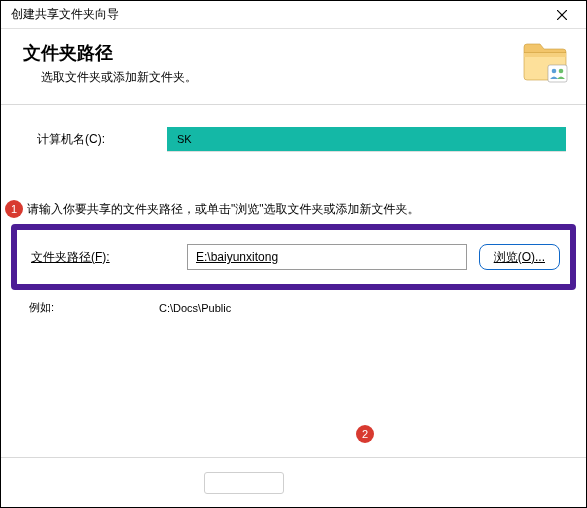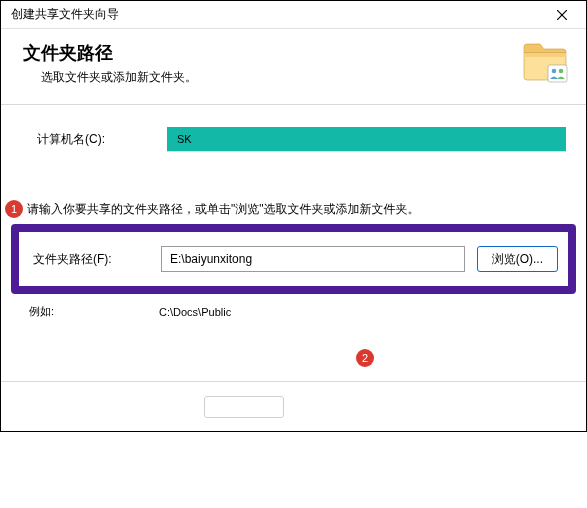"创建共享文件夹向导" .window { height: 432px -> 508px }
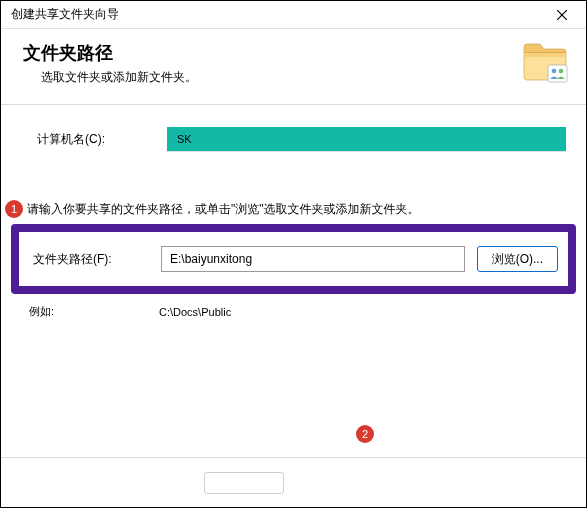"文件夹路径(F):" .redbox { border: 8px solid #4c1d95 -> 6px solid #4c1d95; text-decoration: none -> underline }
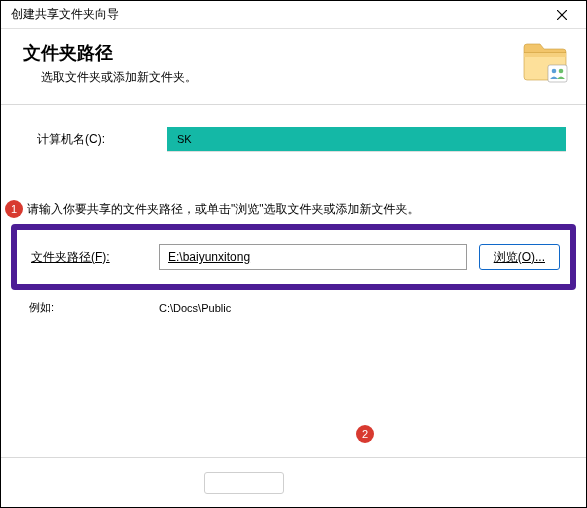"E:\baiyunxitong" .path-input { margin-left: none -> 28px }
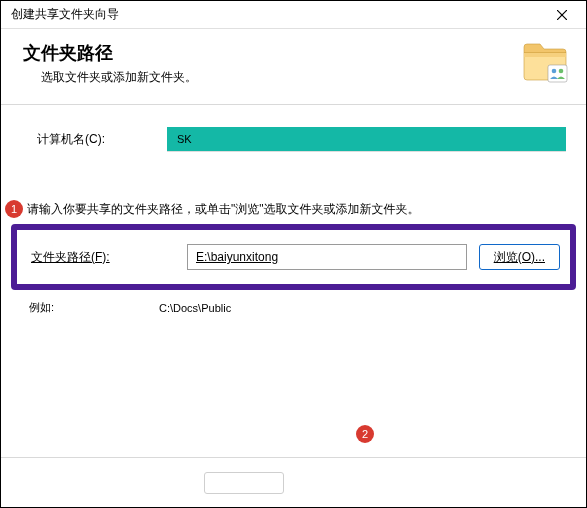"浏览(O)..." .browse-btn { border-radius: 3px -> 8px }
